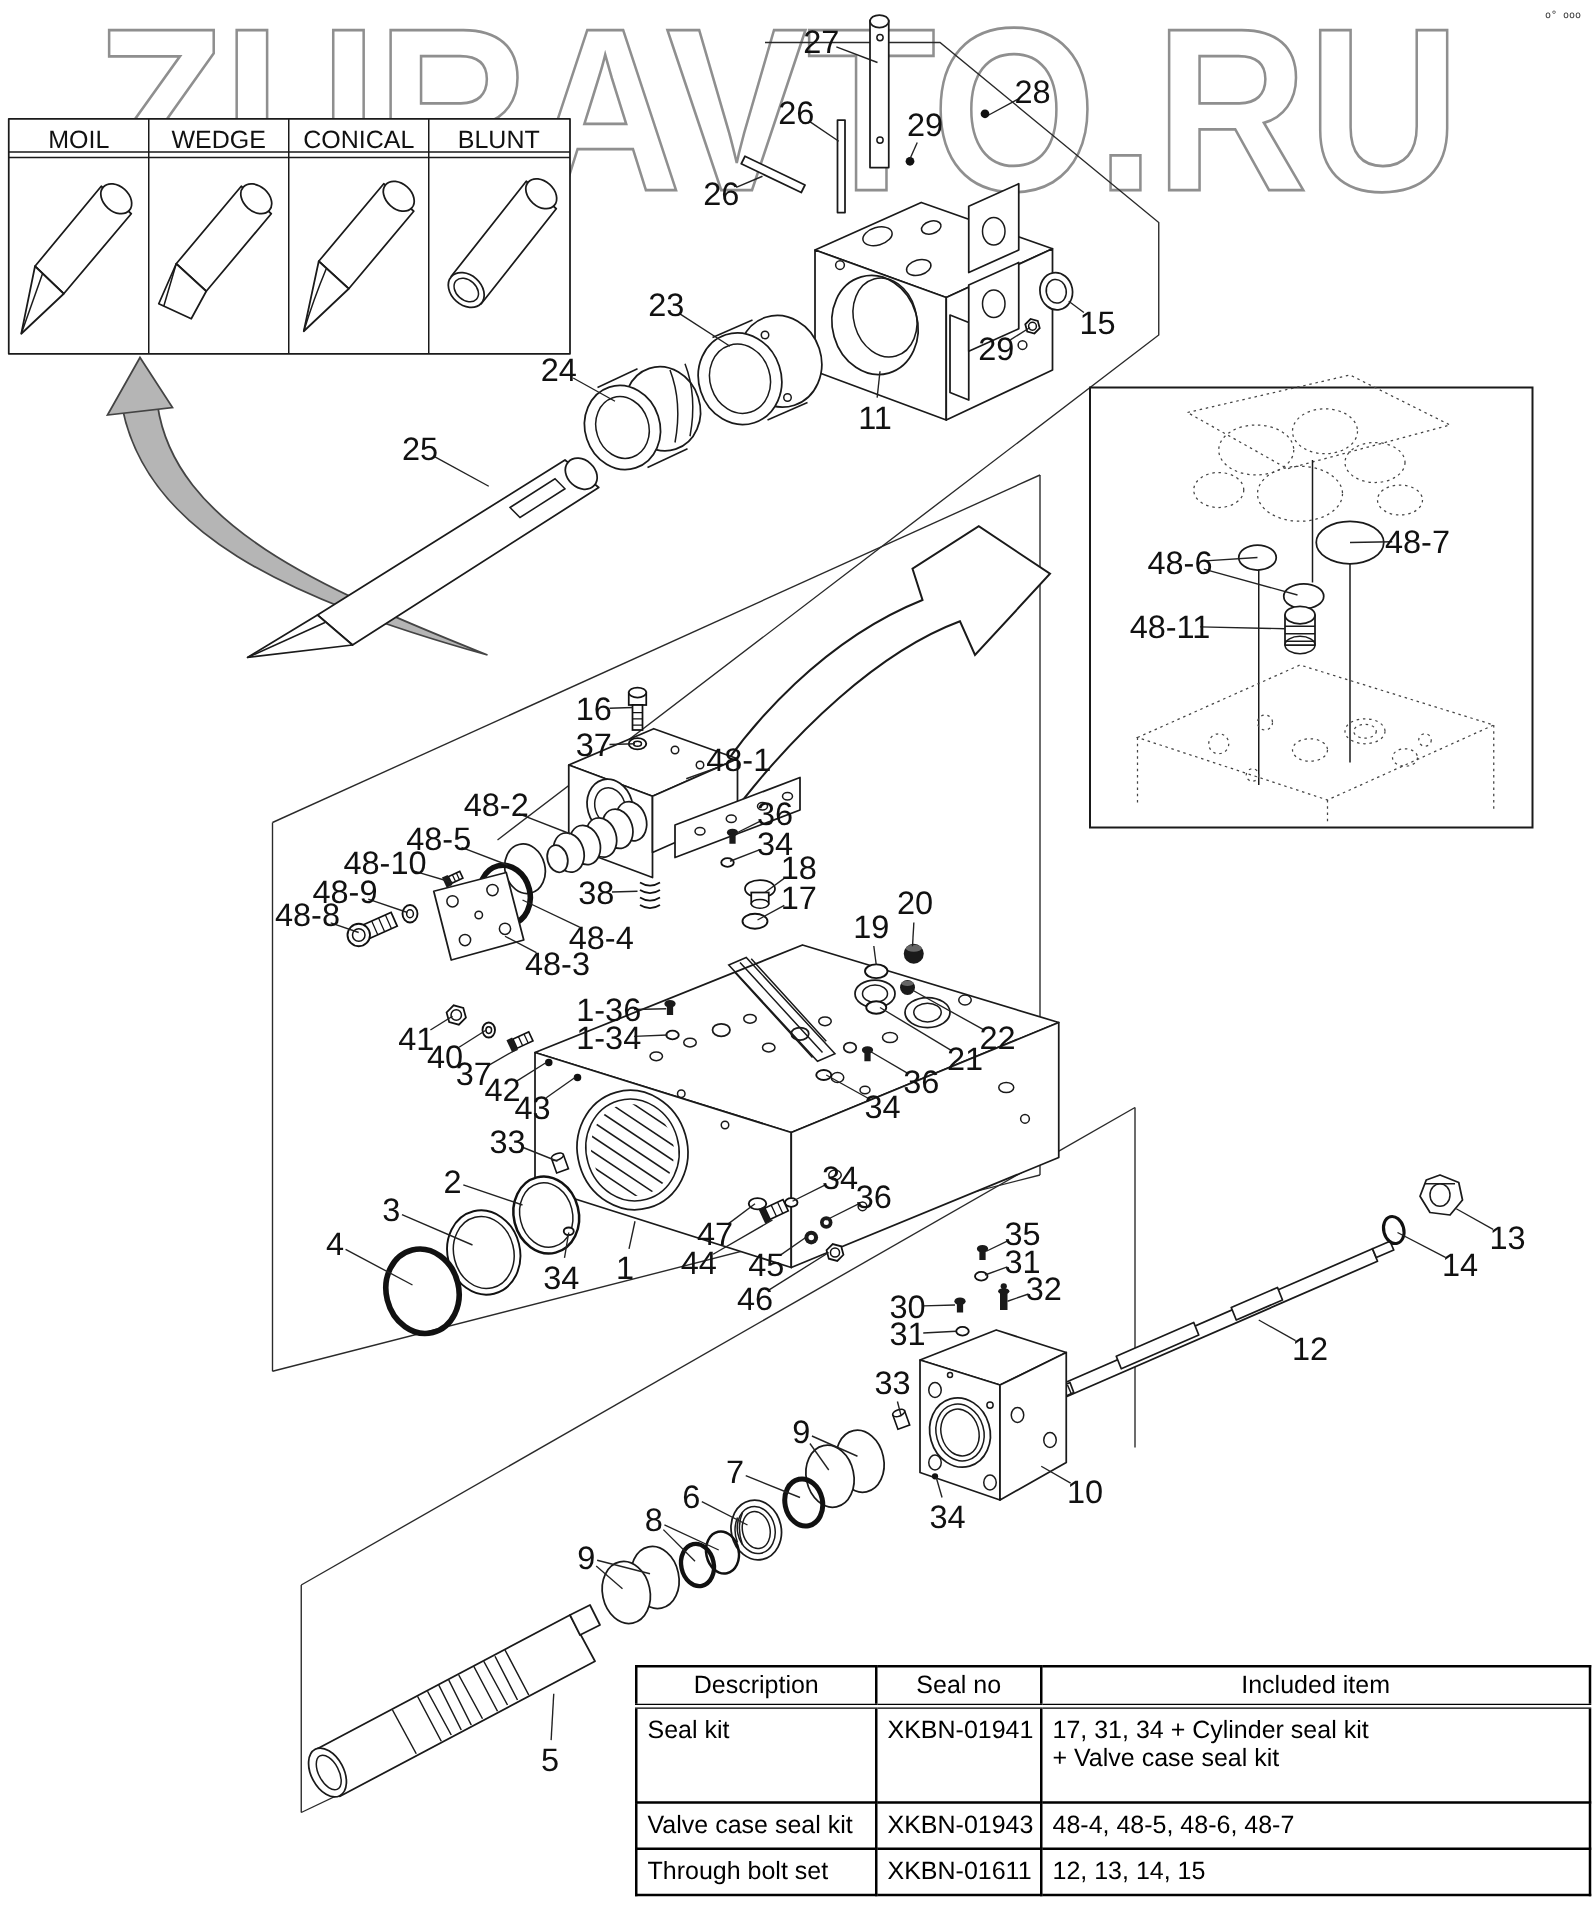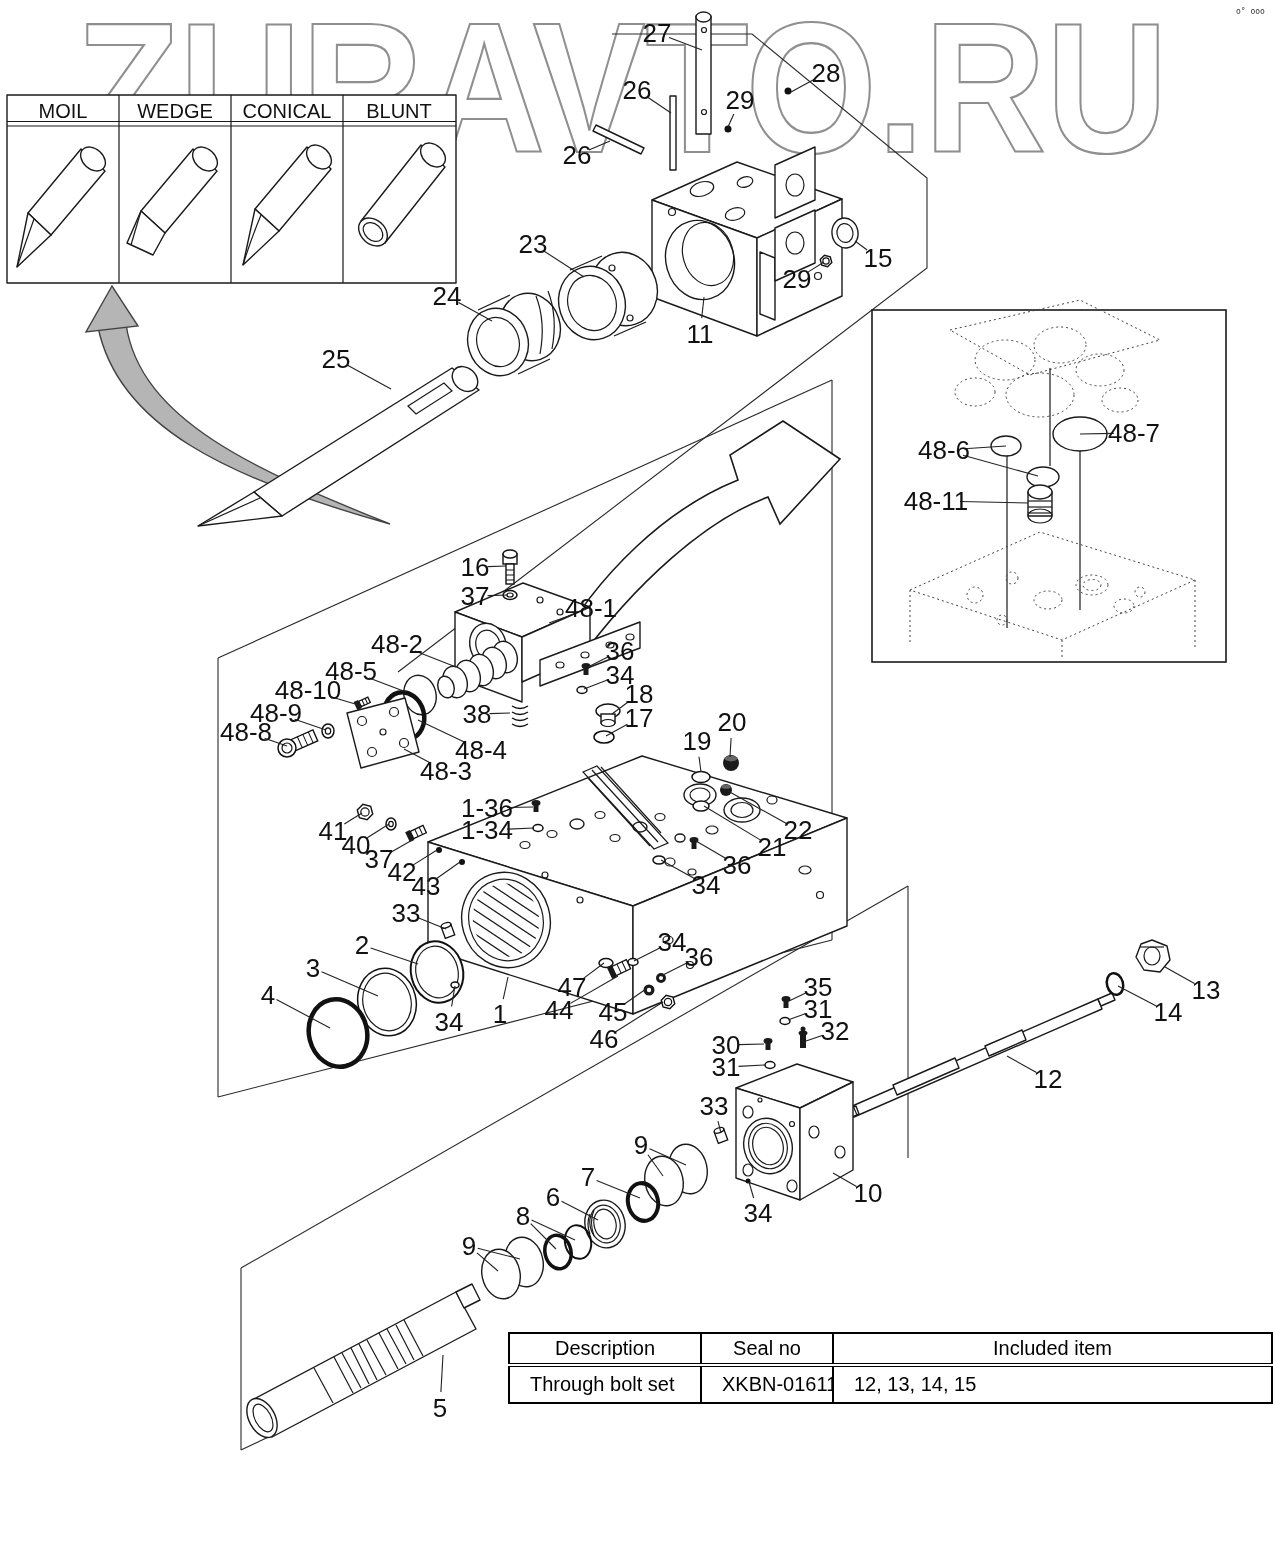"Description" .parts-table th,.parts-table td { padding: 2px 20px -> 2px 8px }
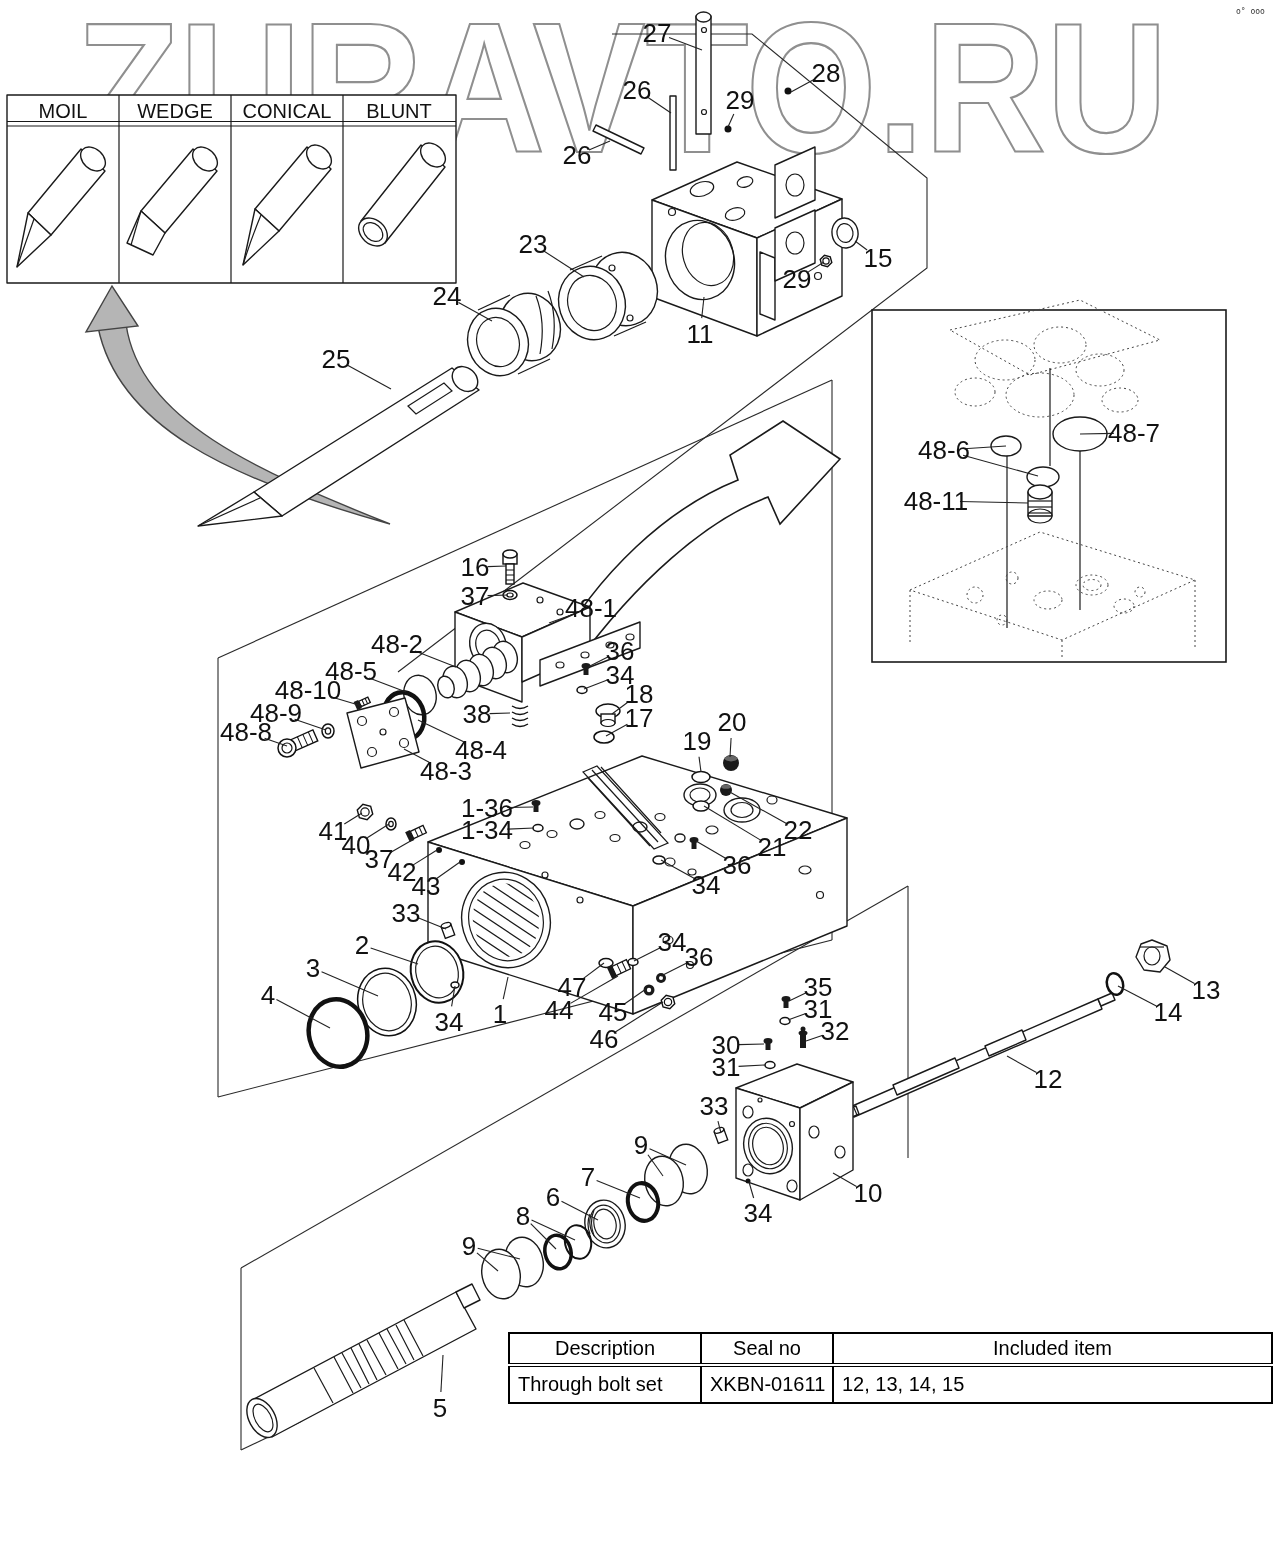"Seal kit" tr.r0 { html: none -> <tr> <td>Seal kit</td> <td>XKBN-01941</td> <td> <div>17, 31, 34 + Cylinder seal kit</div> <div>+ Valve case seal kit</div> </td> </tr> }
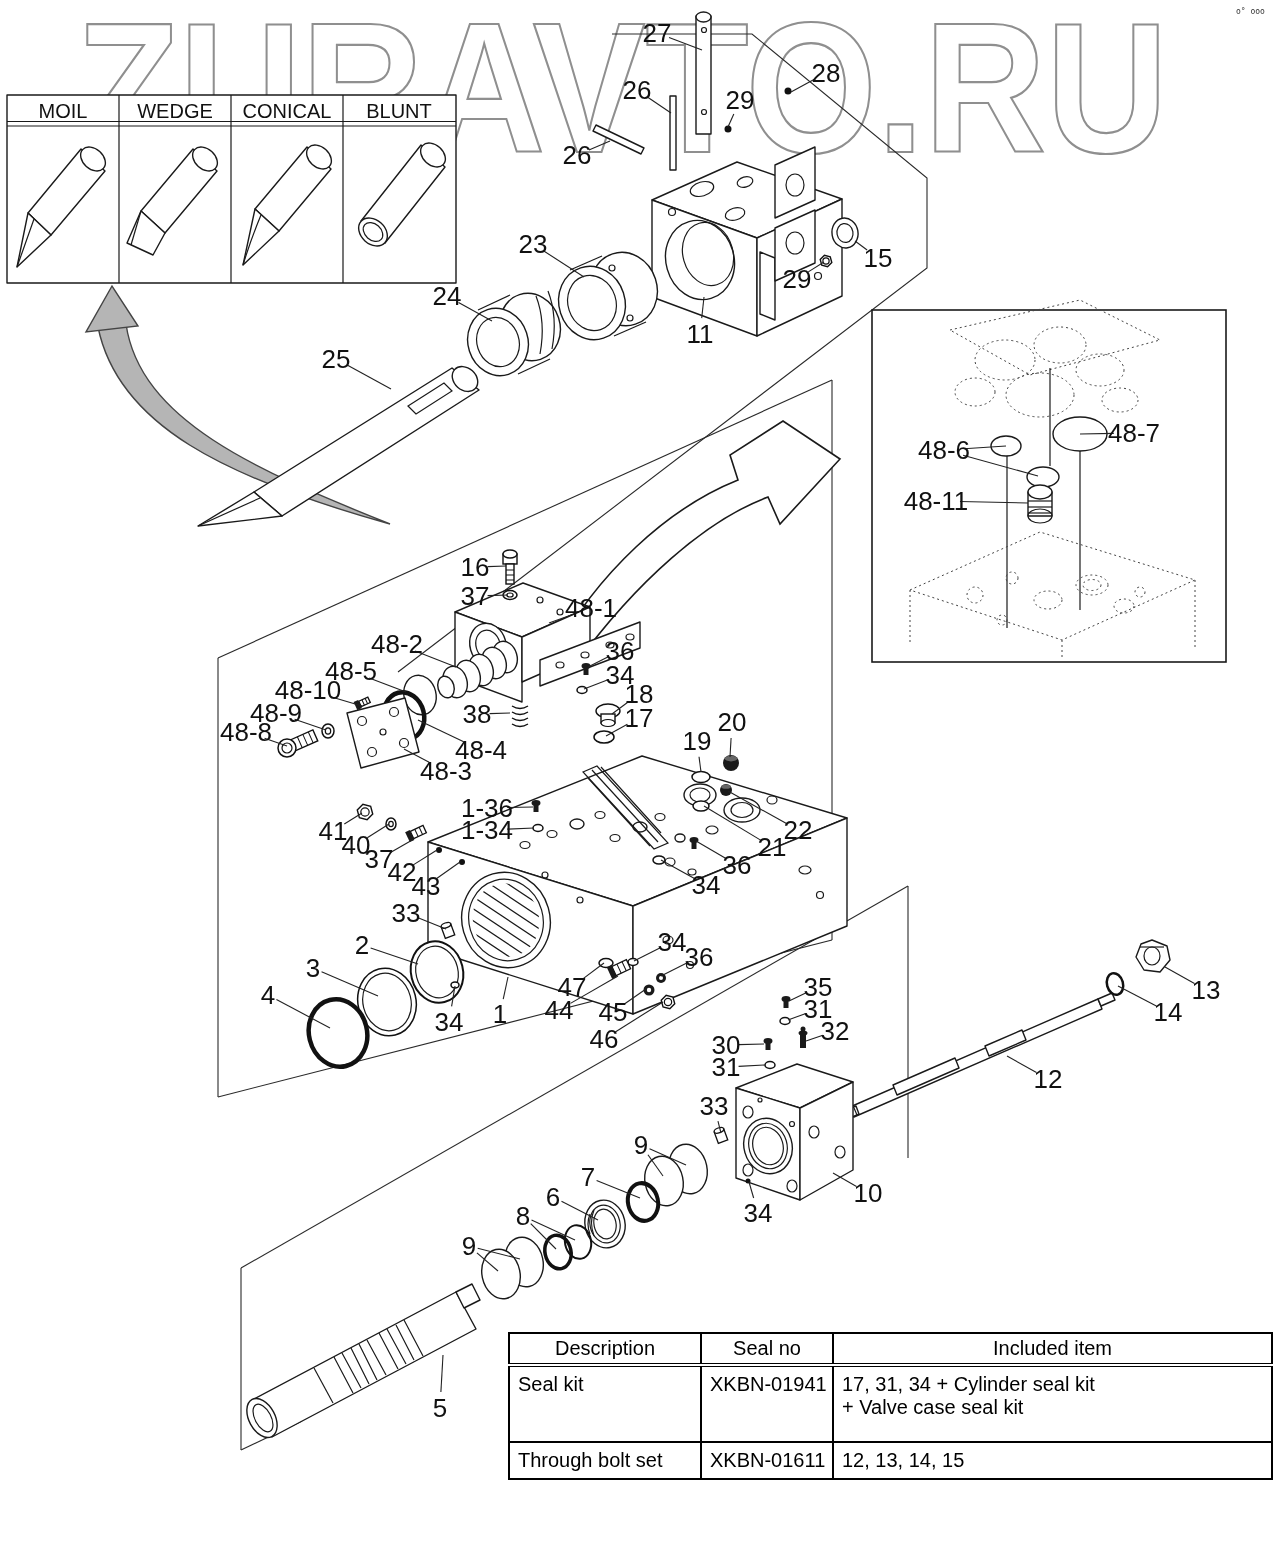"Valve case seal kit" tr.rn { html: none -> <tr> <td>Valve case seal kit</td> <td>XKBN-01943</td> <td>48-4, 48-5, 48-6, 48-7</td> </tr> }
